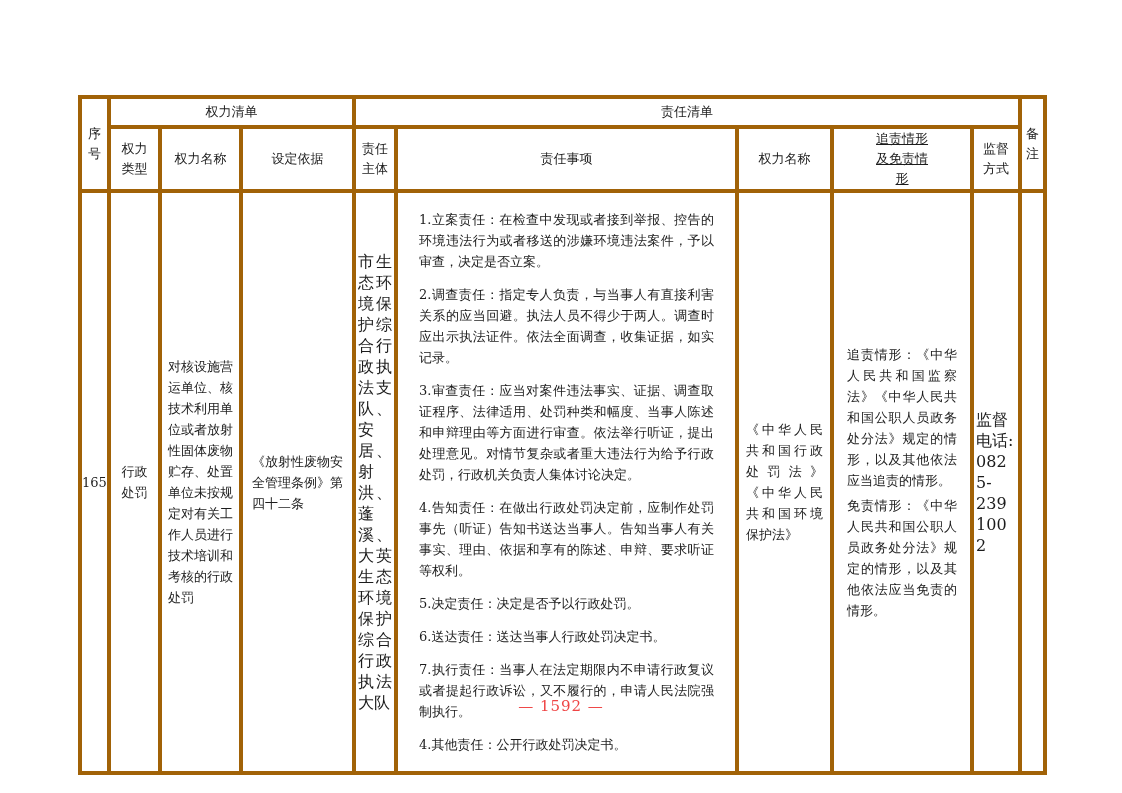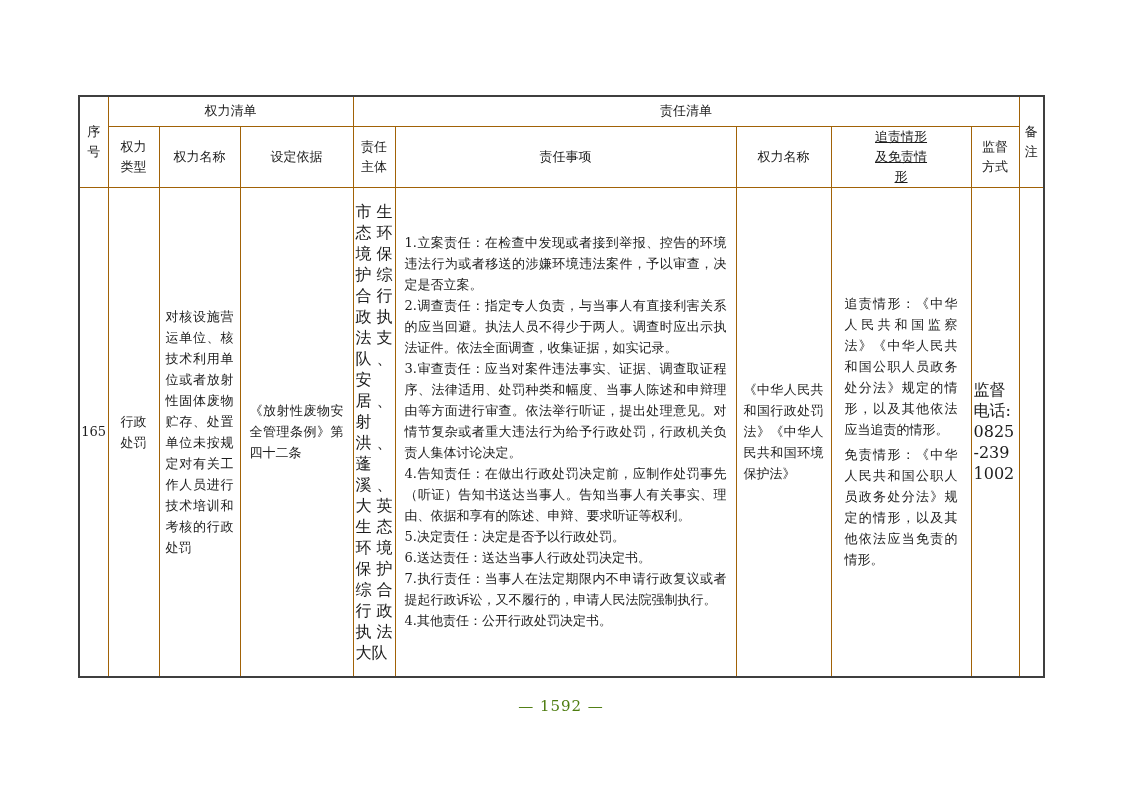"权力清单" table.power-table td, table.power-table th { border: 1px solid #a16207 -> 4px solid #a16207 }
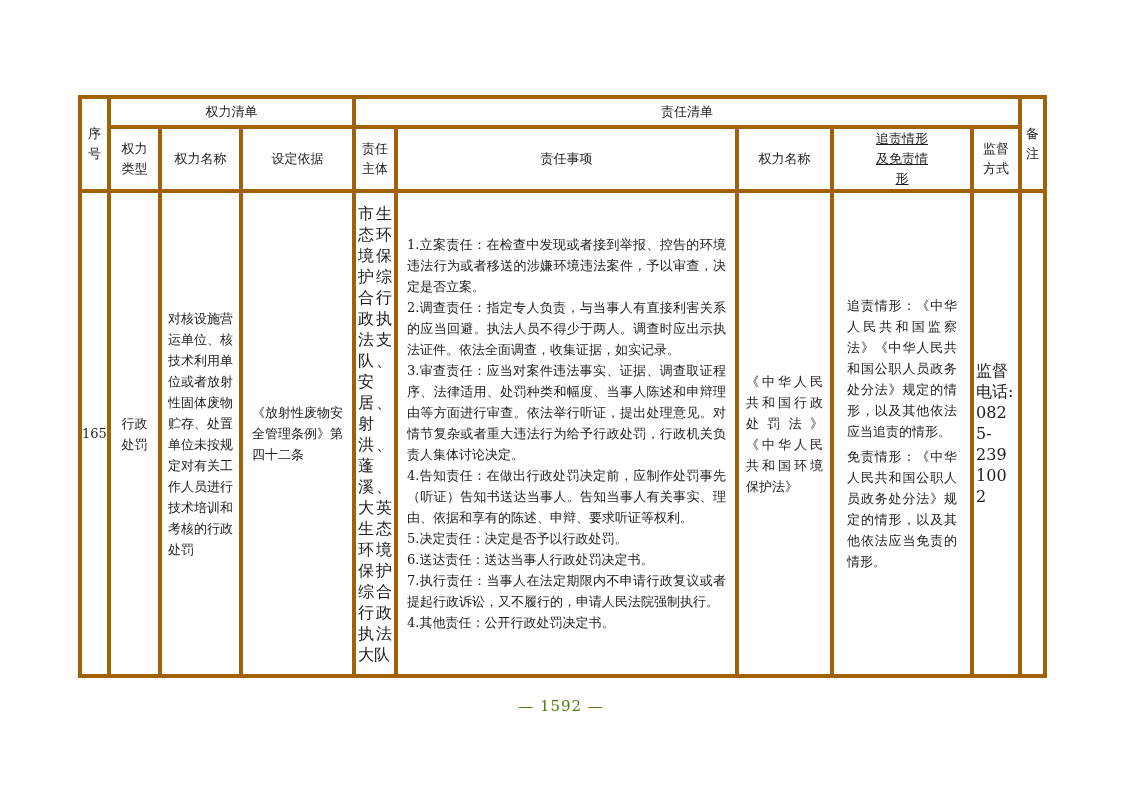"1.立案责任：在检查中发现或者接到举报、控告的环境违法行为或者移送的涉嫌环境违法" .duty-item { margin: 0 -> 12px }
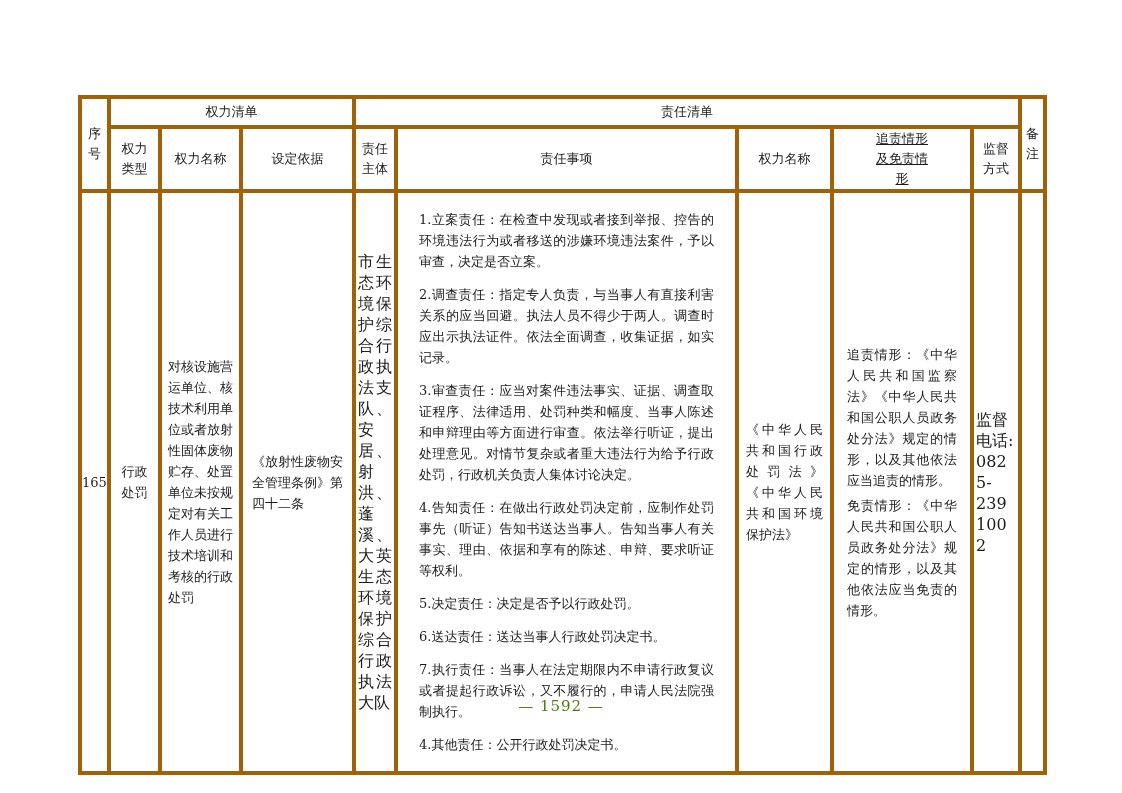"— 1592 —" .footer-page-number { color: #4d7c0f -> #ef4444 }
